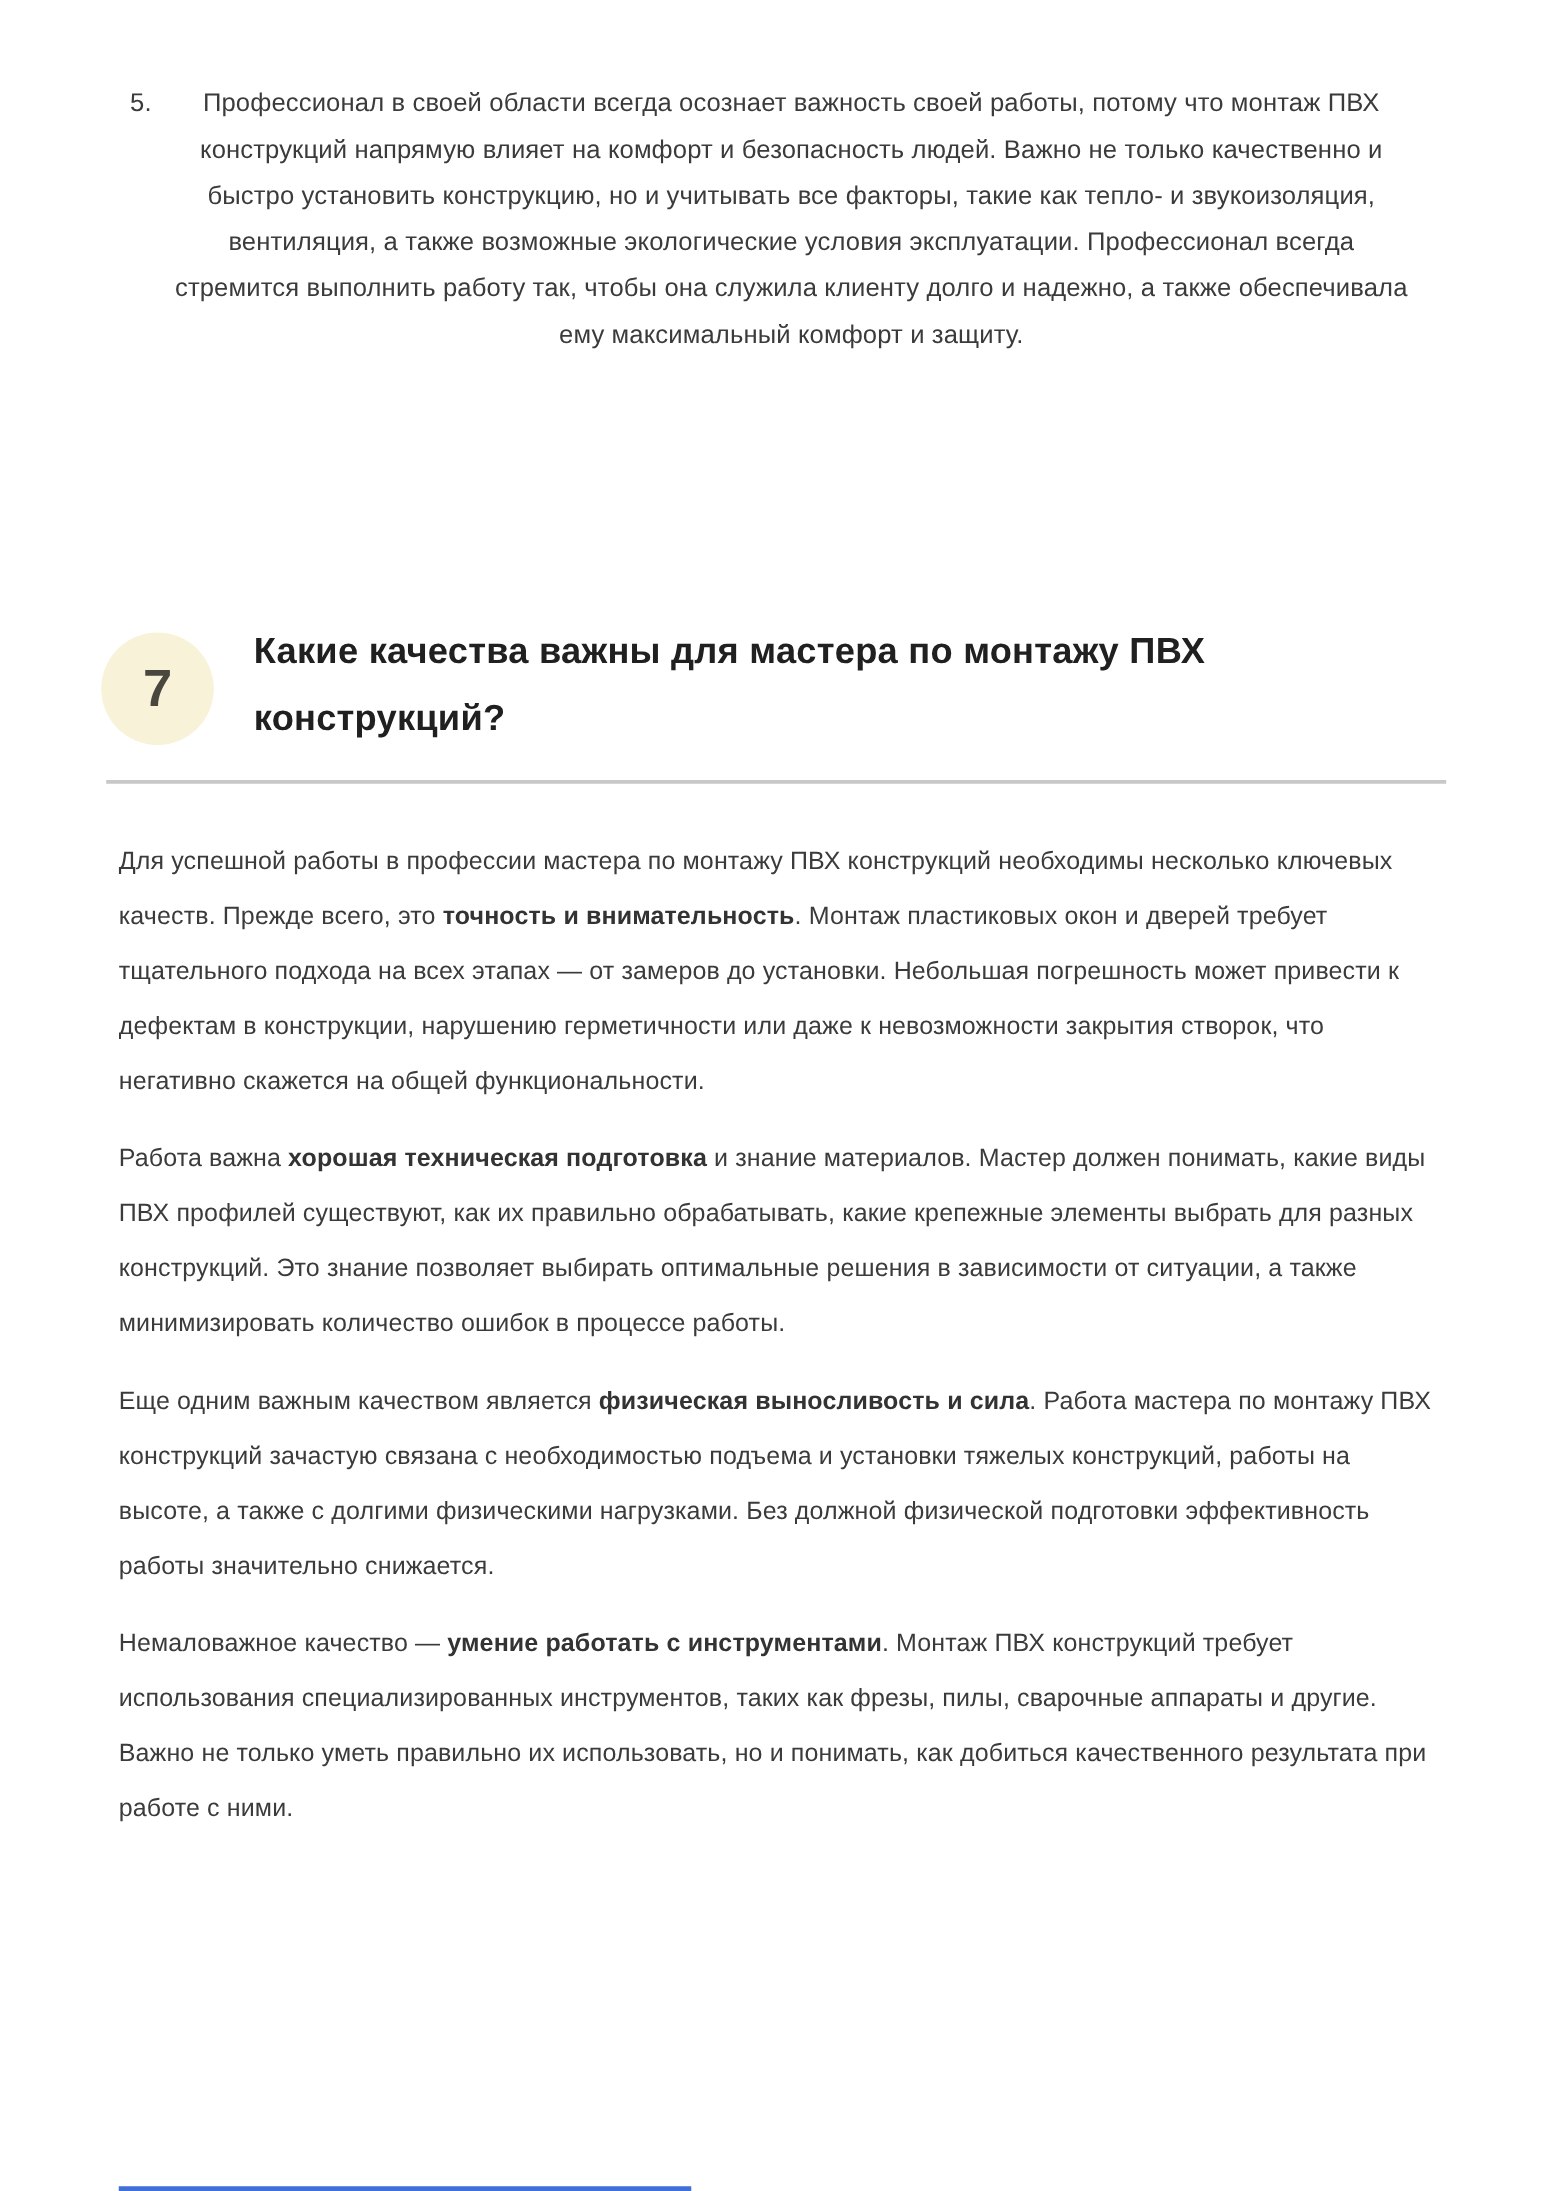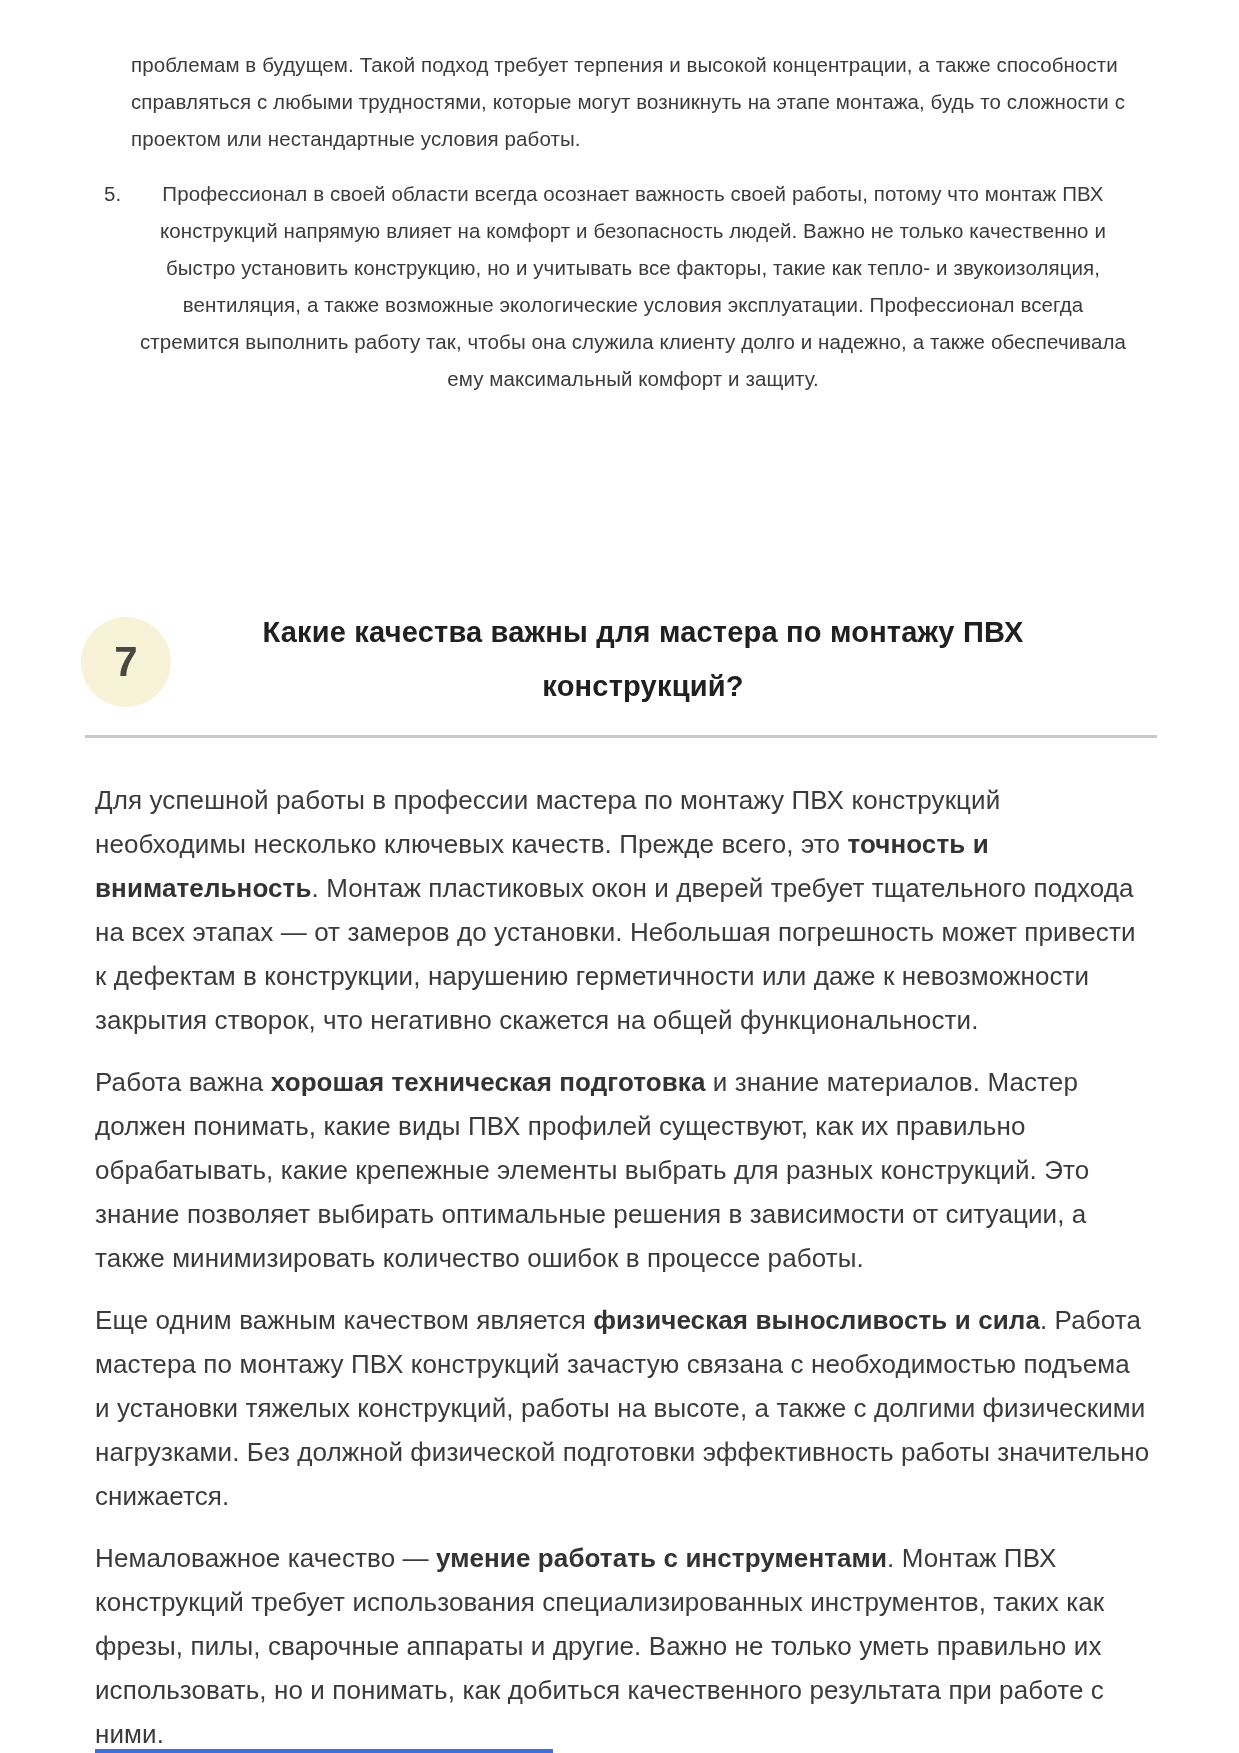"проблемам в будущем. Такой подход" p.para-top { html: <p>проблемам в будущем. Такой подход требует терпения и высокой концентрации, а также способности справляться с любыми трудностями, которые могут возникнуть на этапе монтажа, будь то сложности с проектом или нестандартные условия работы.</p> -> none }
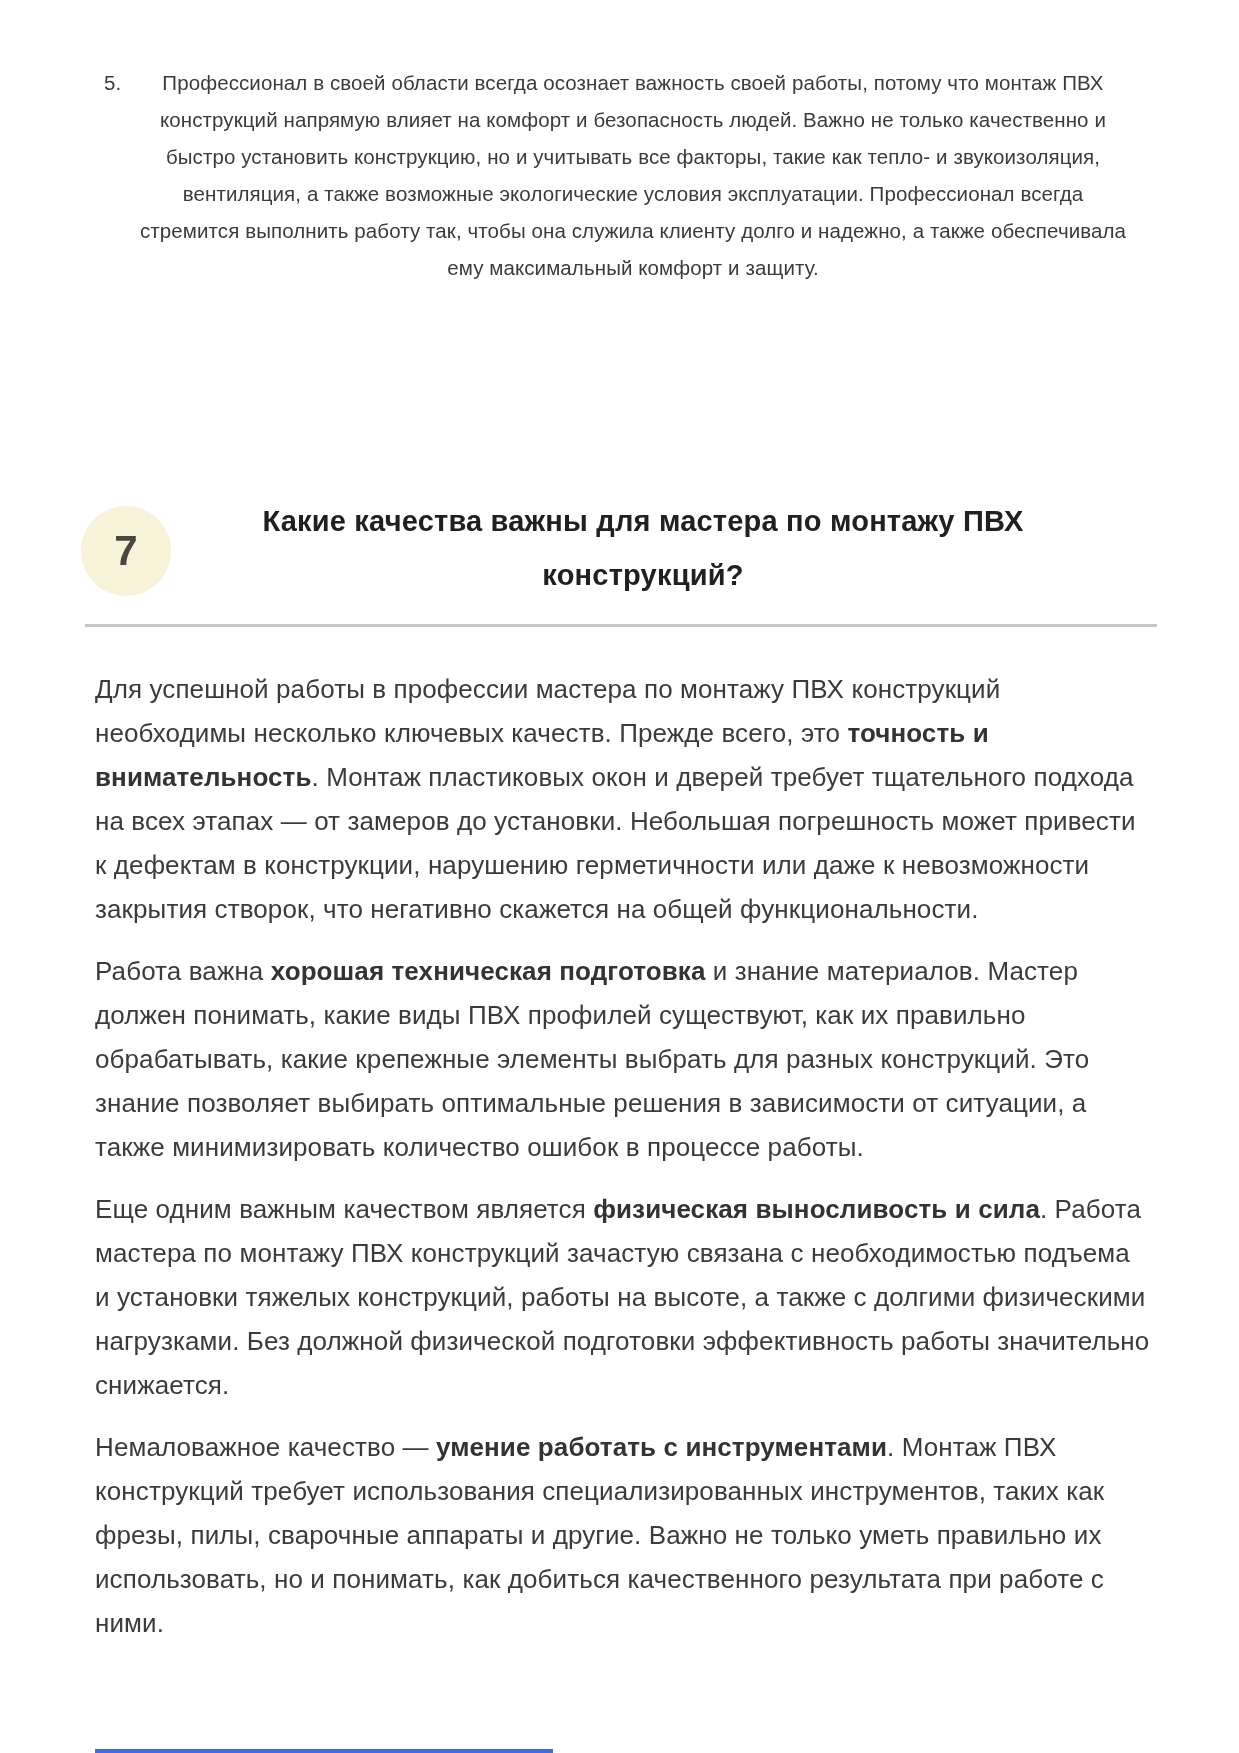"Какие качества важны для мастера" .section-title { text-align: center -> none }
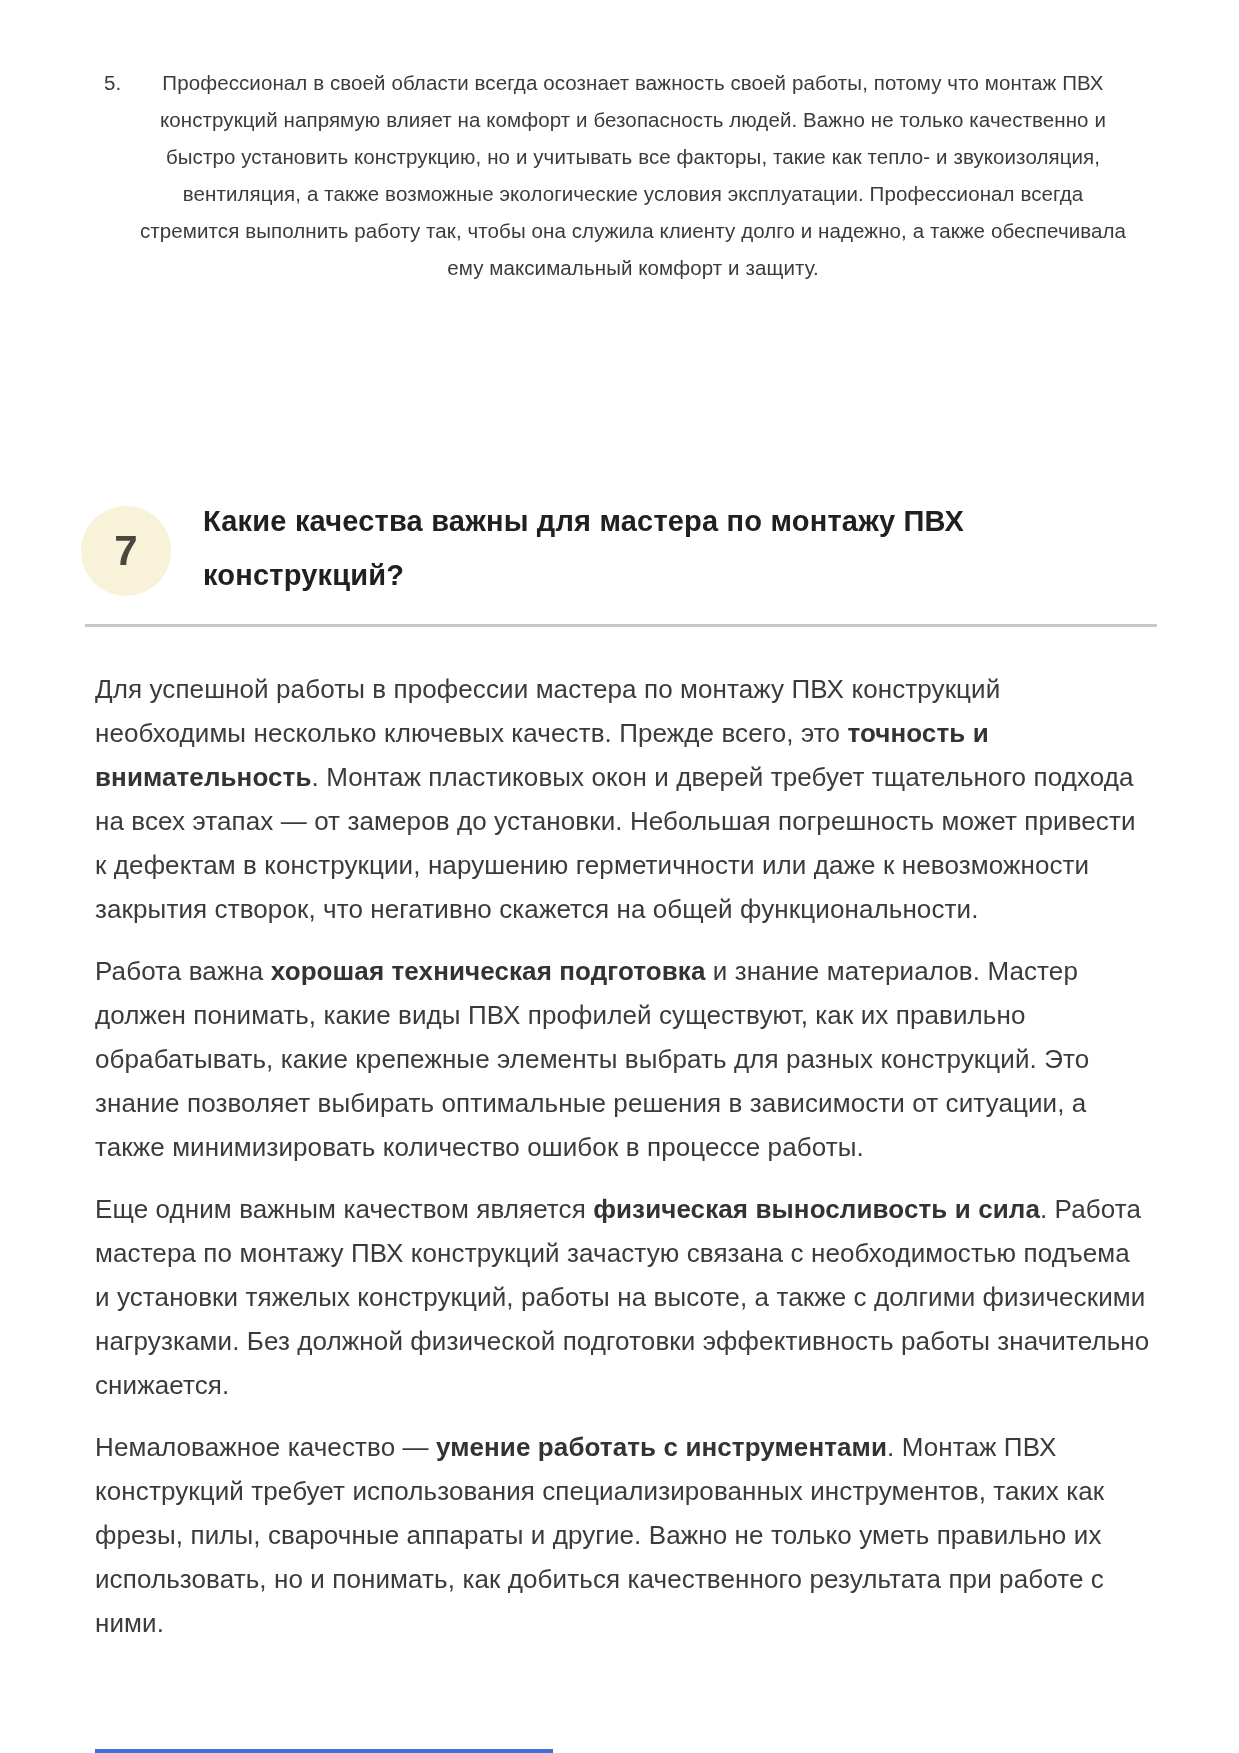"Для успешной работы в профессии" .para-body { font-size: 26px -> 20px }
